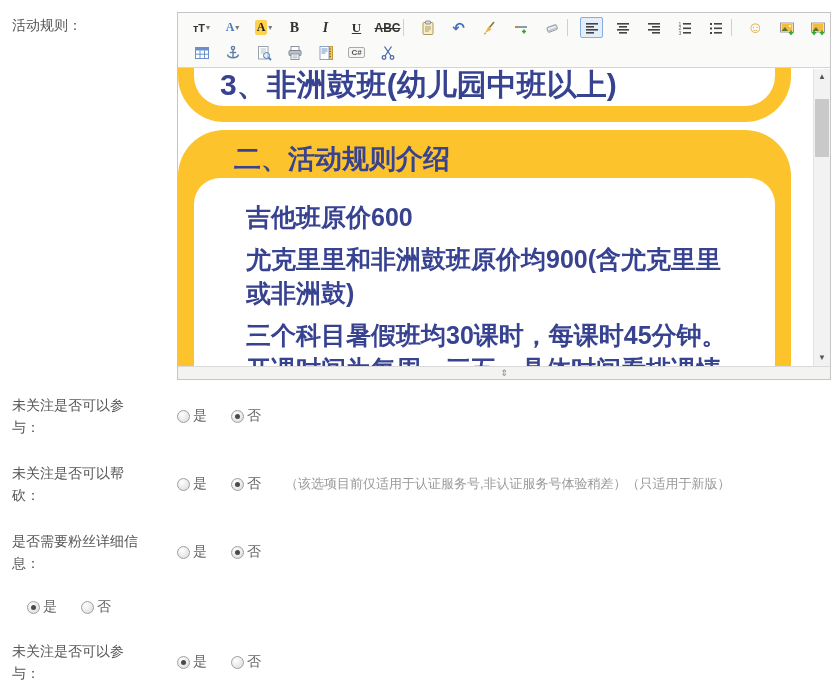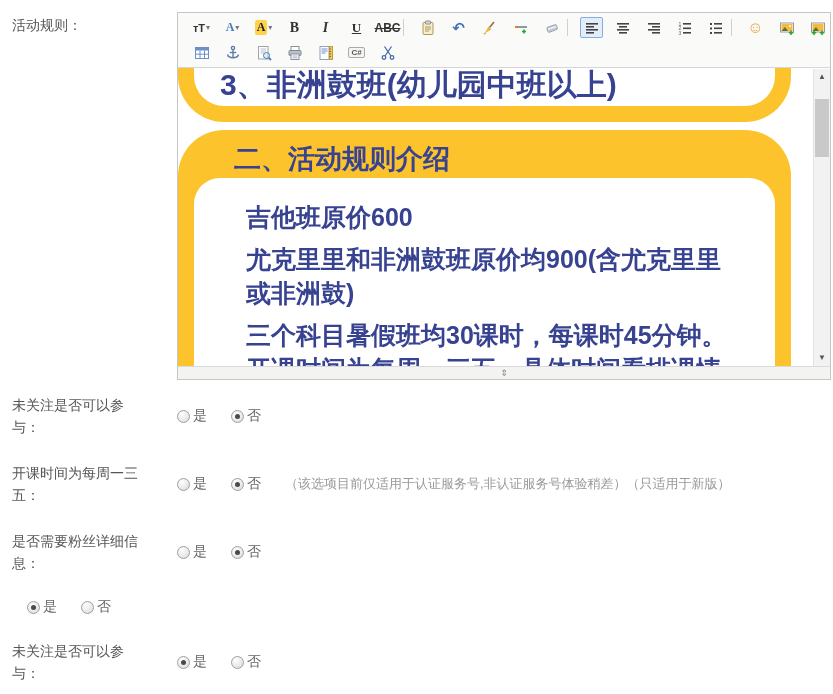"开课时间为每周一三五：" div.form-label { text: 开课时间为每周一三五 -> 未关注是否可以帮砍 }
